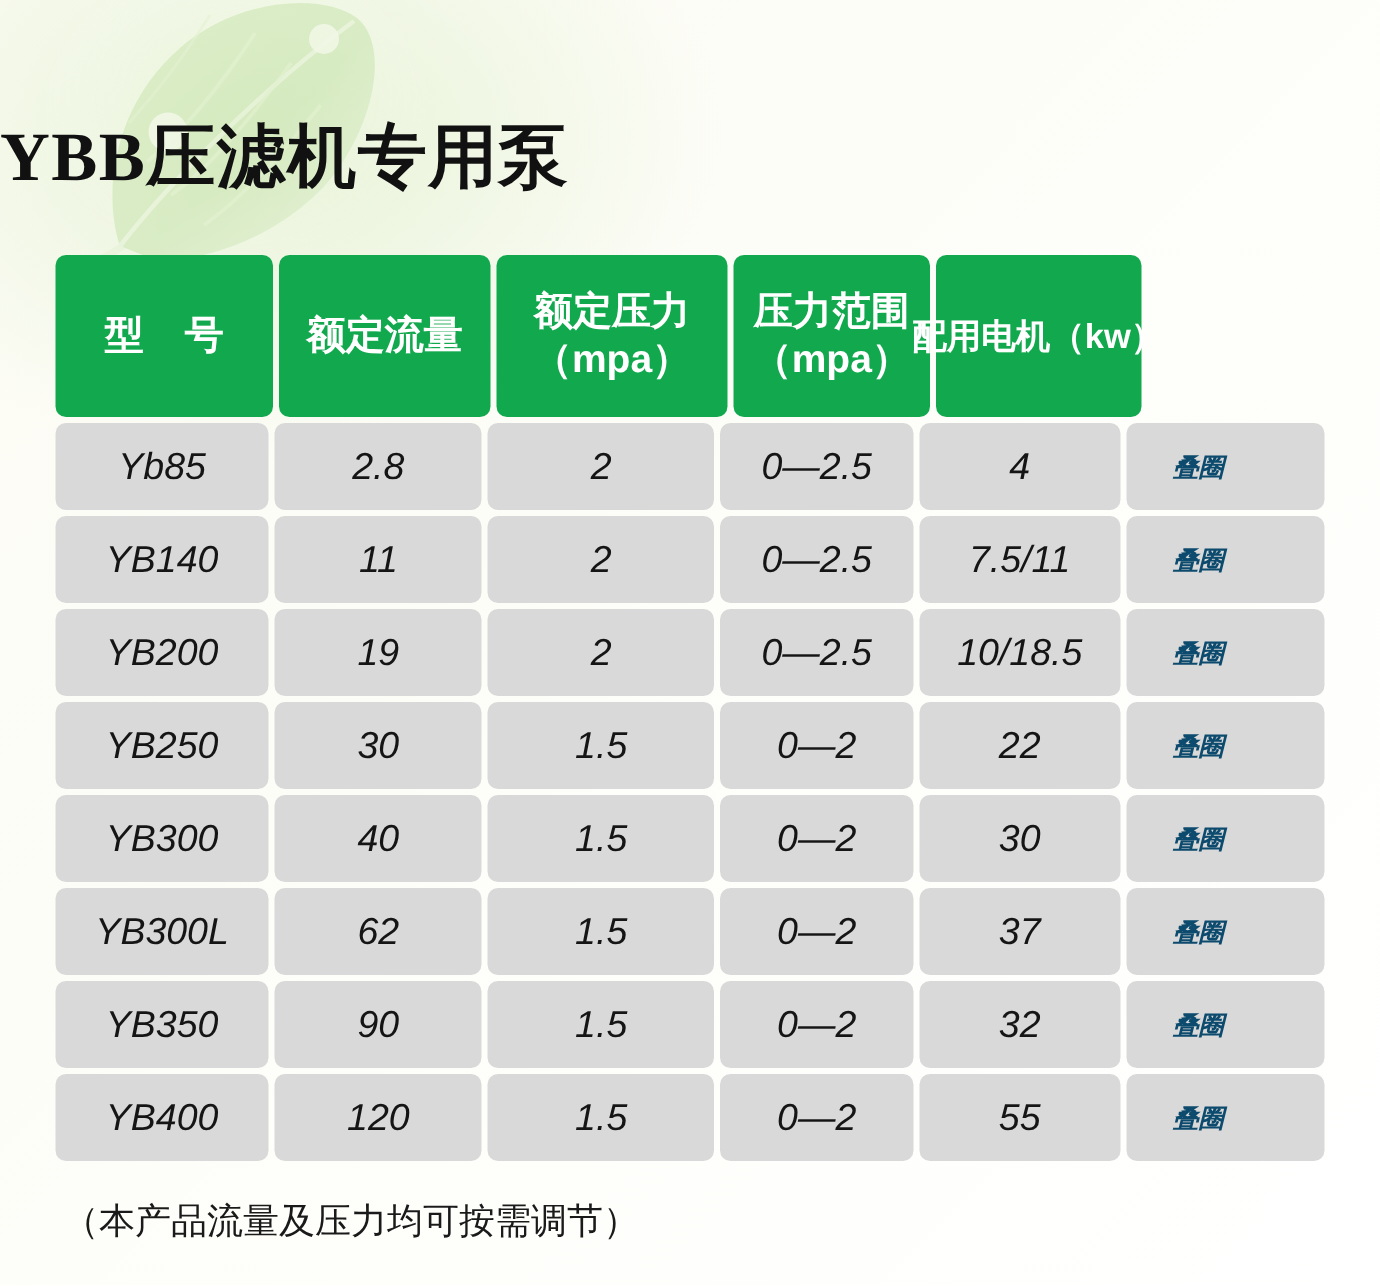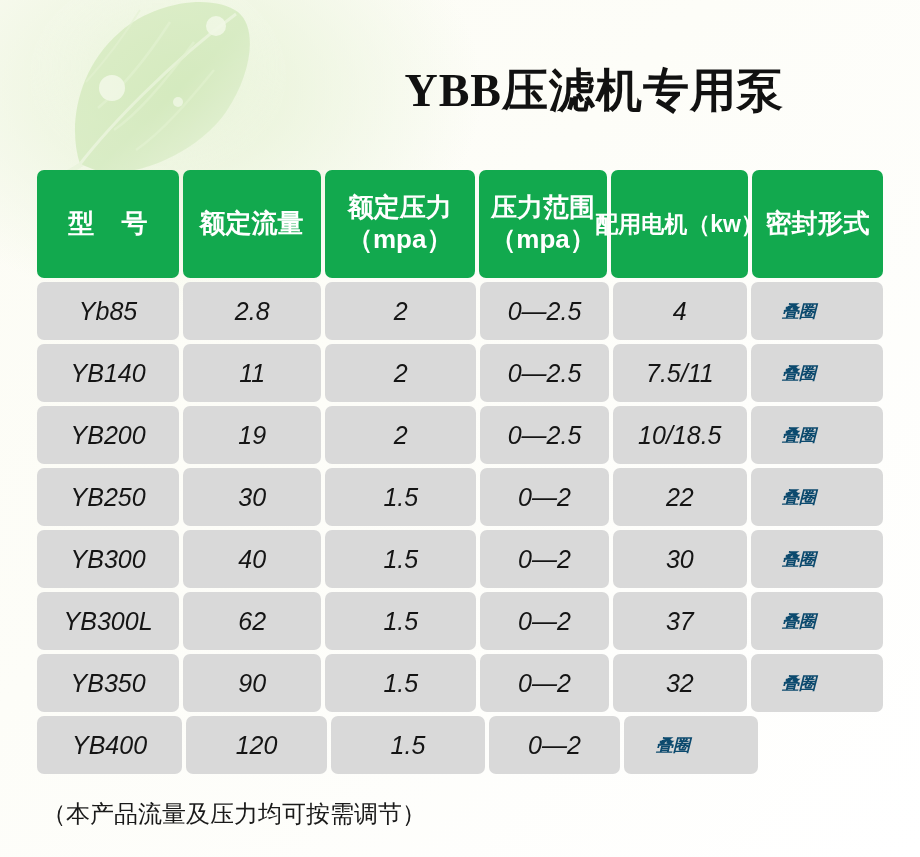"YBB压滤机专用泵" #title { text-align: right -> left; top: 60px -> 74px }
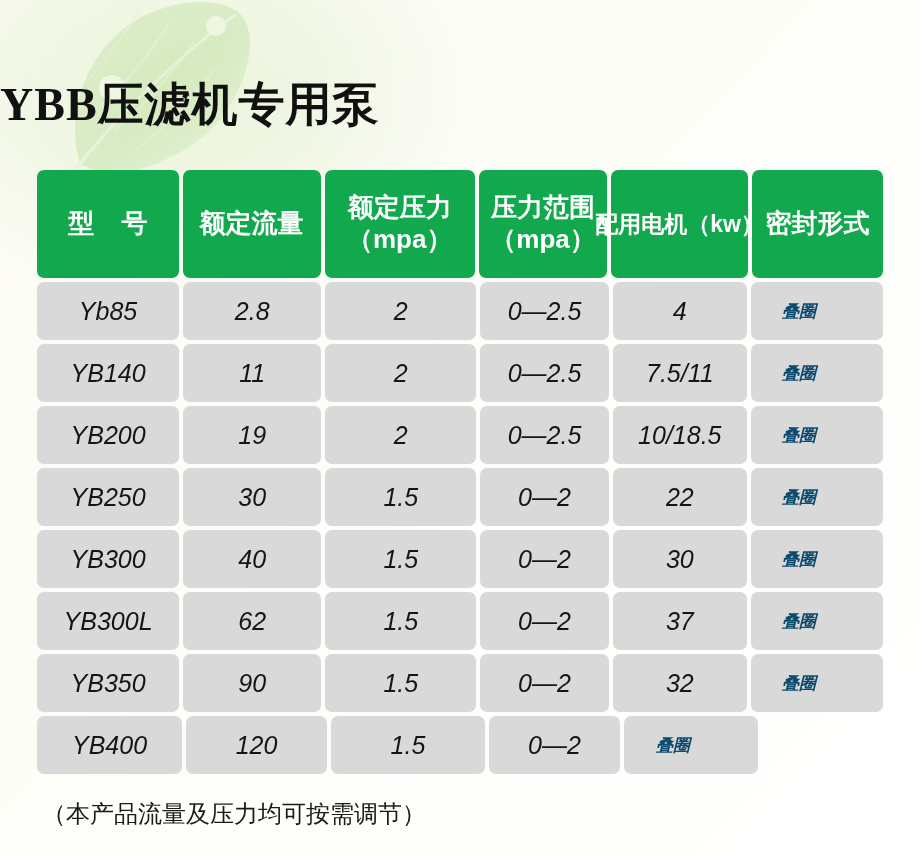"密封形式" div.cell { html: <div> <span>密封形式</span> </div> -> none }
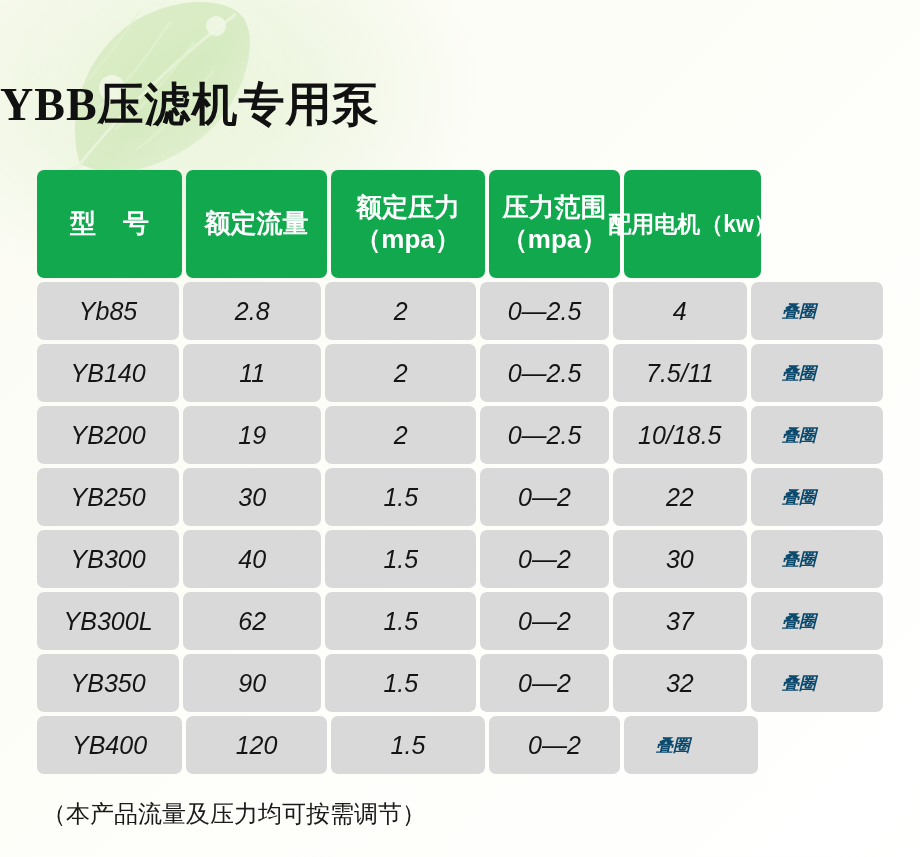"55" div.cell { html: none -> <div>55</div> }
